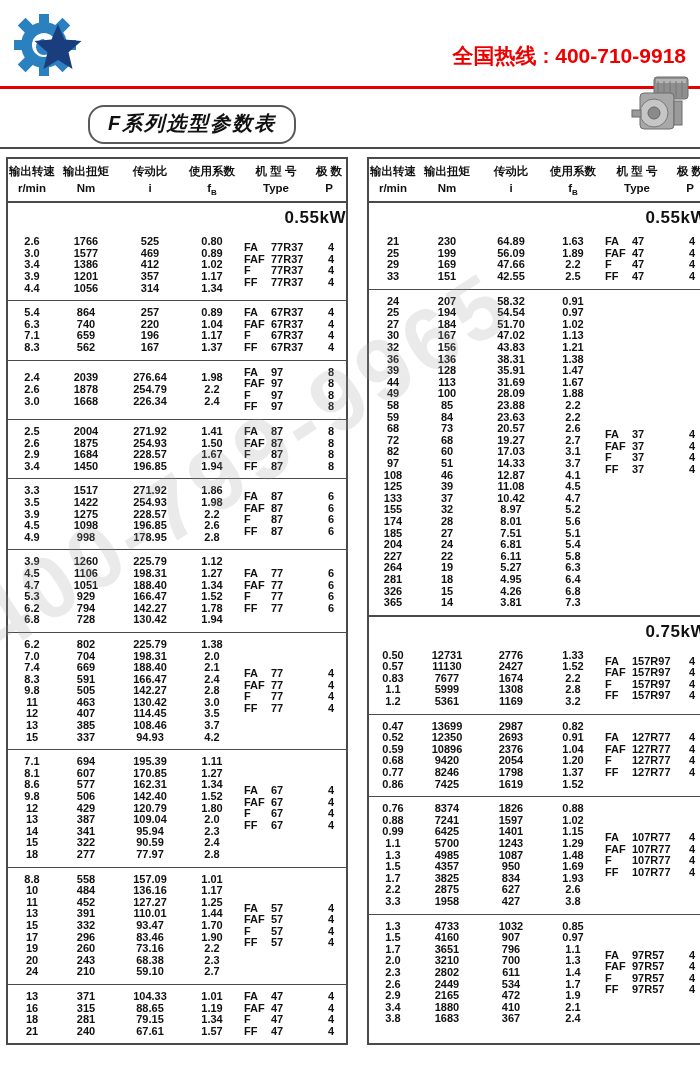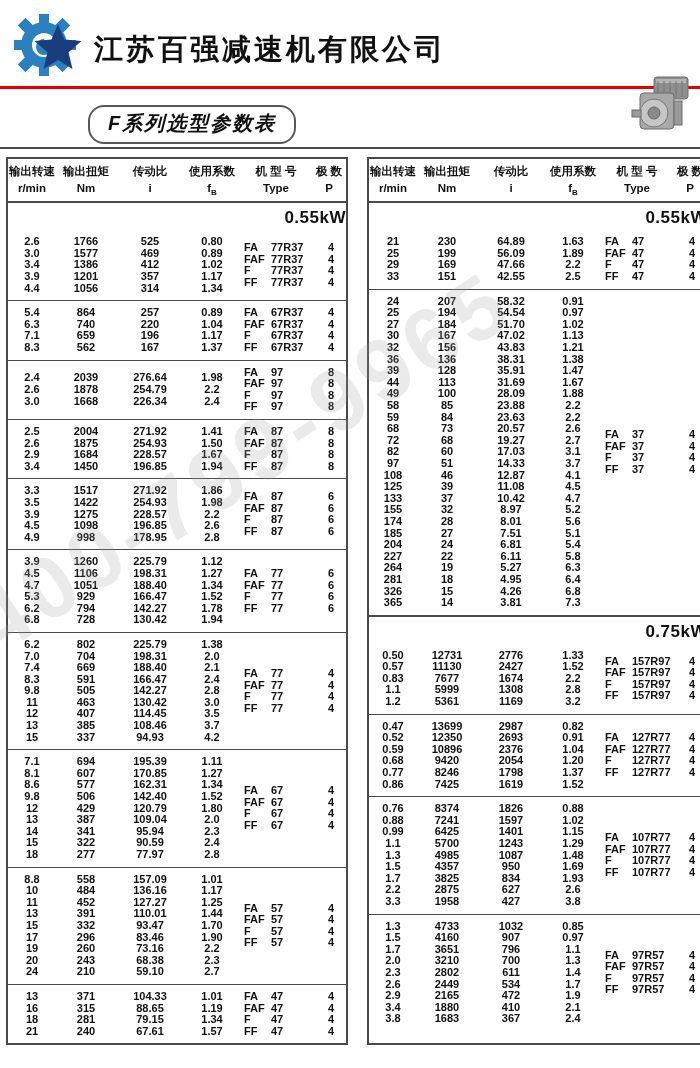"江苏百强减速机有限公司" div.company { html: <div>江苏百强减速机有限公司</div> -> none }
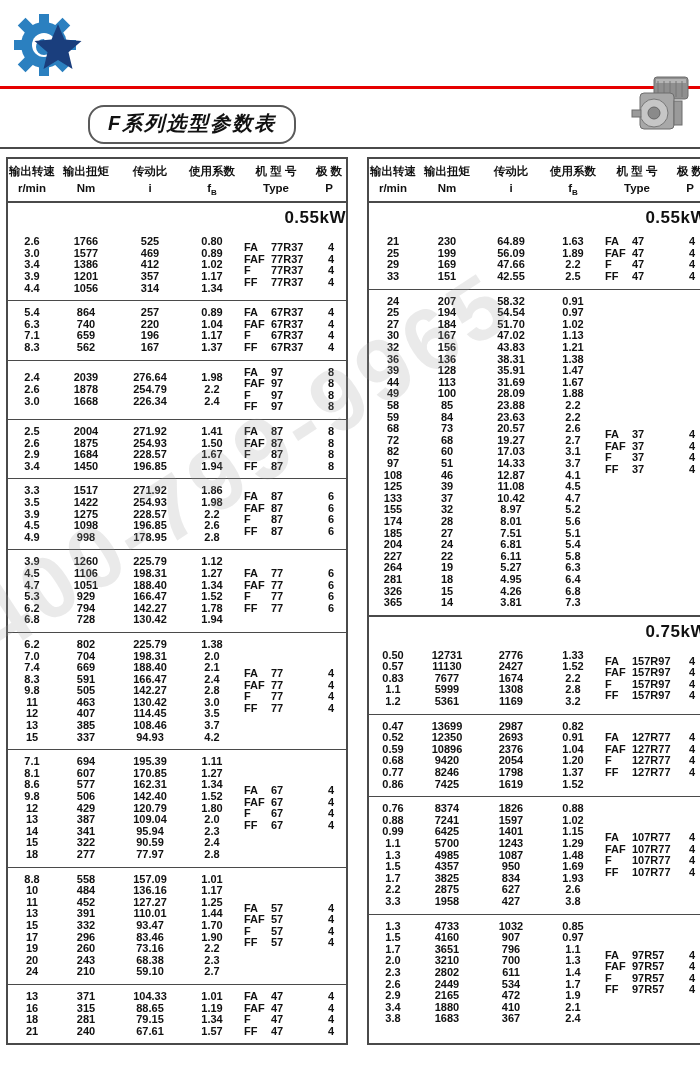"全国热线 : 400-710-9918" div.hotline { html: none -> <div>全国热线 : 400-710-9918</div> }
